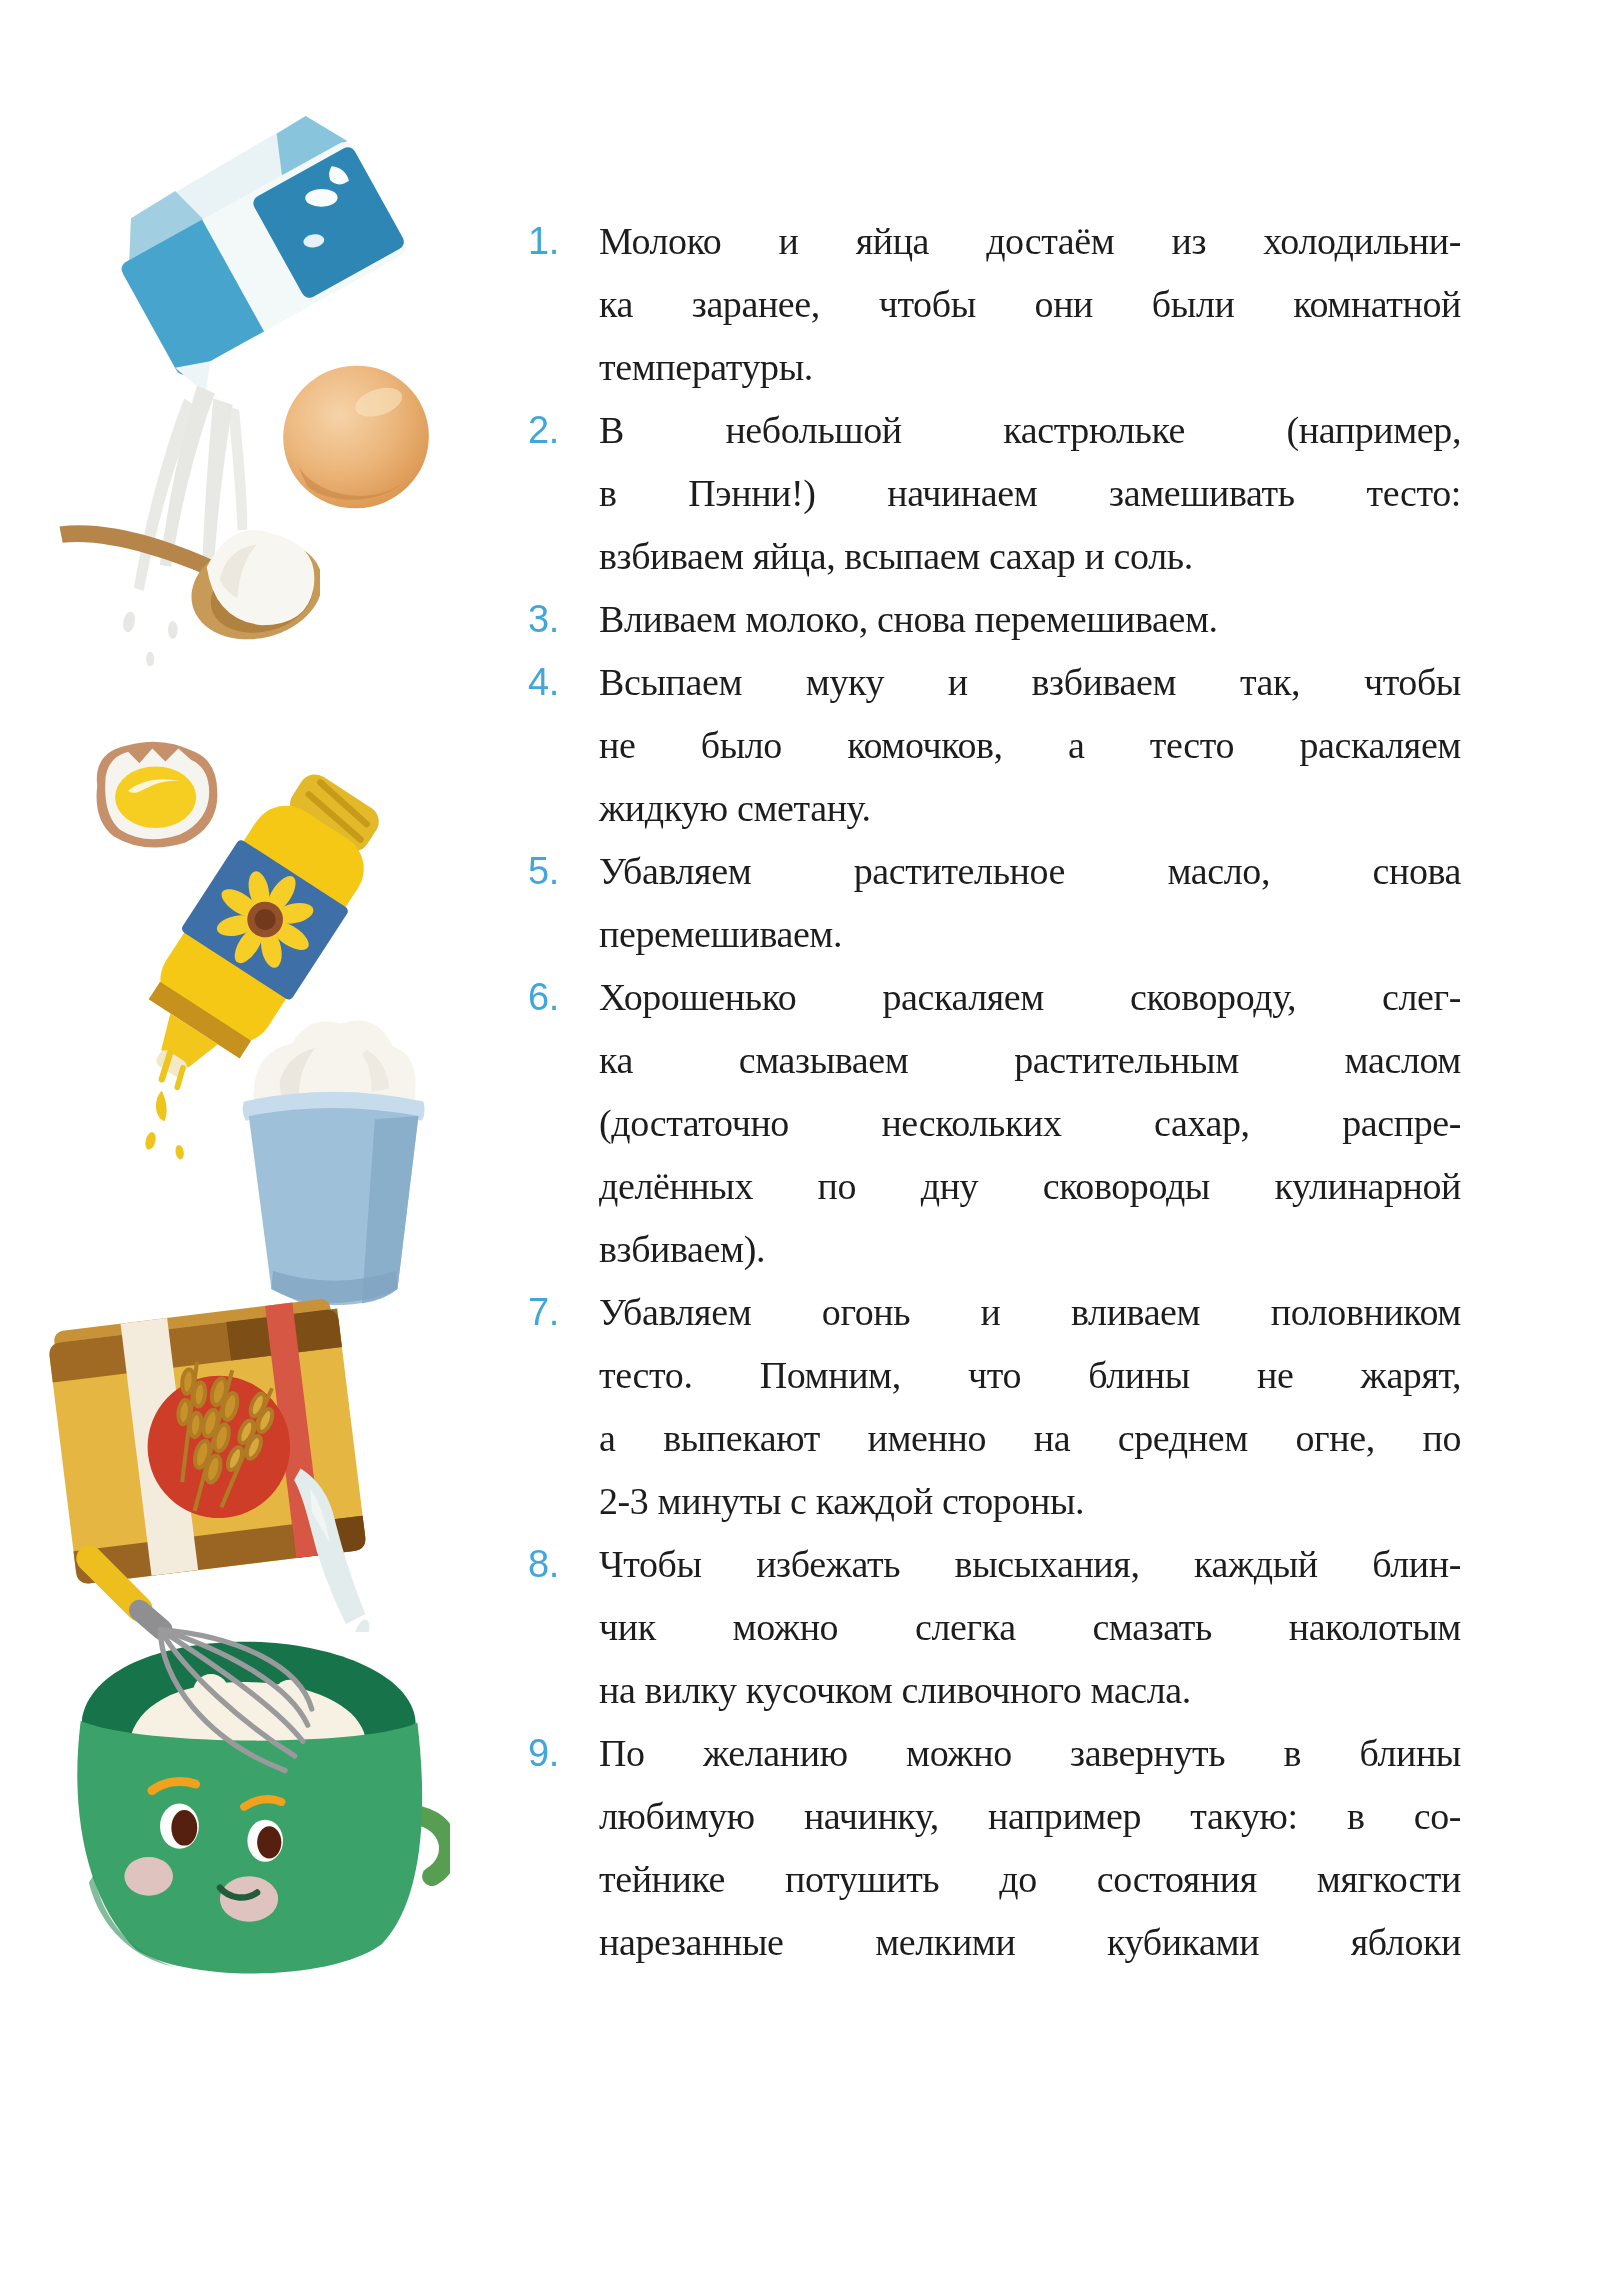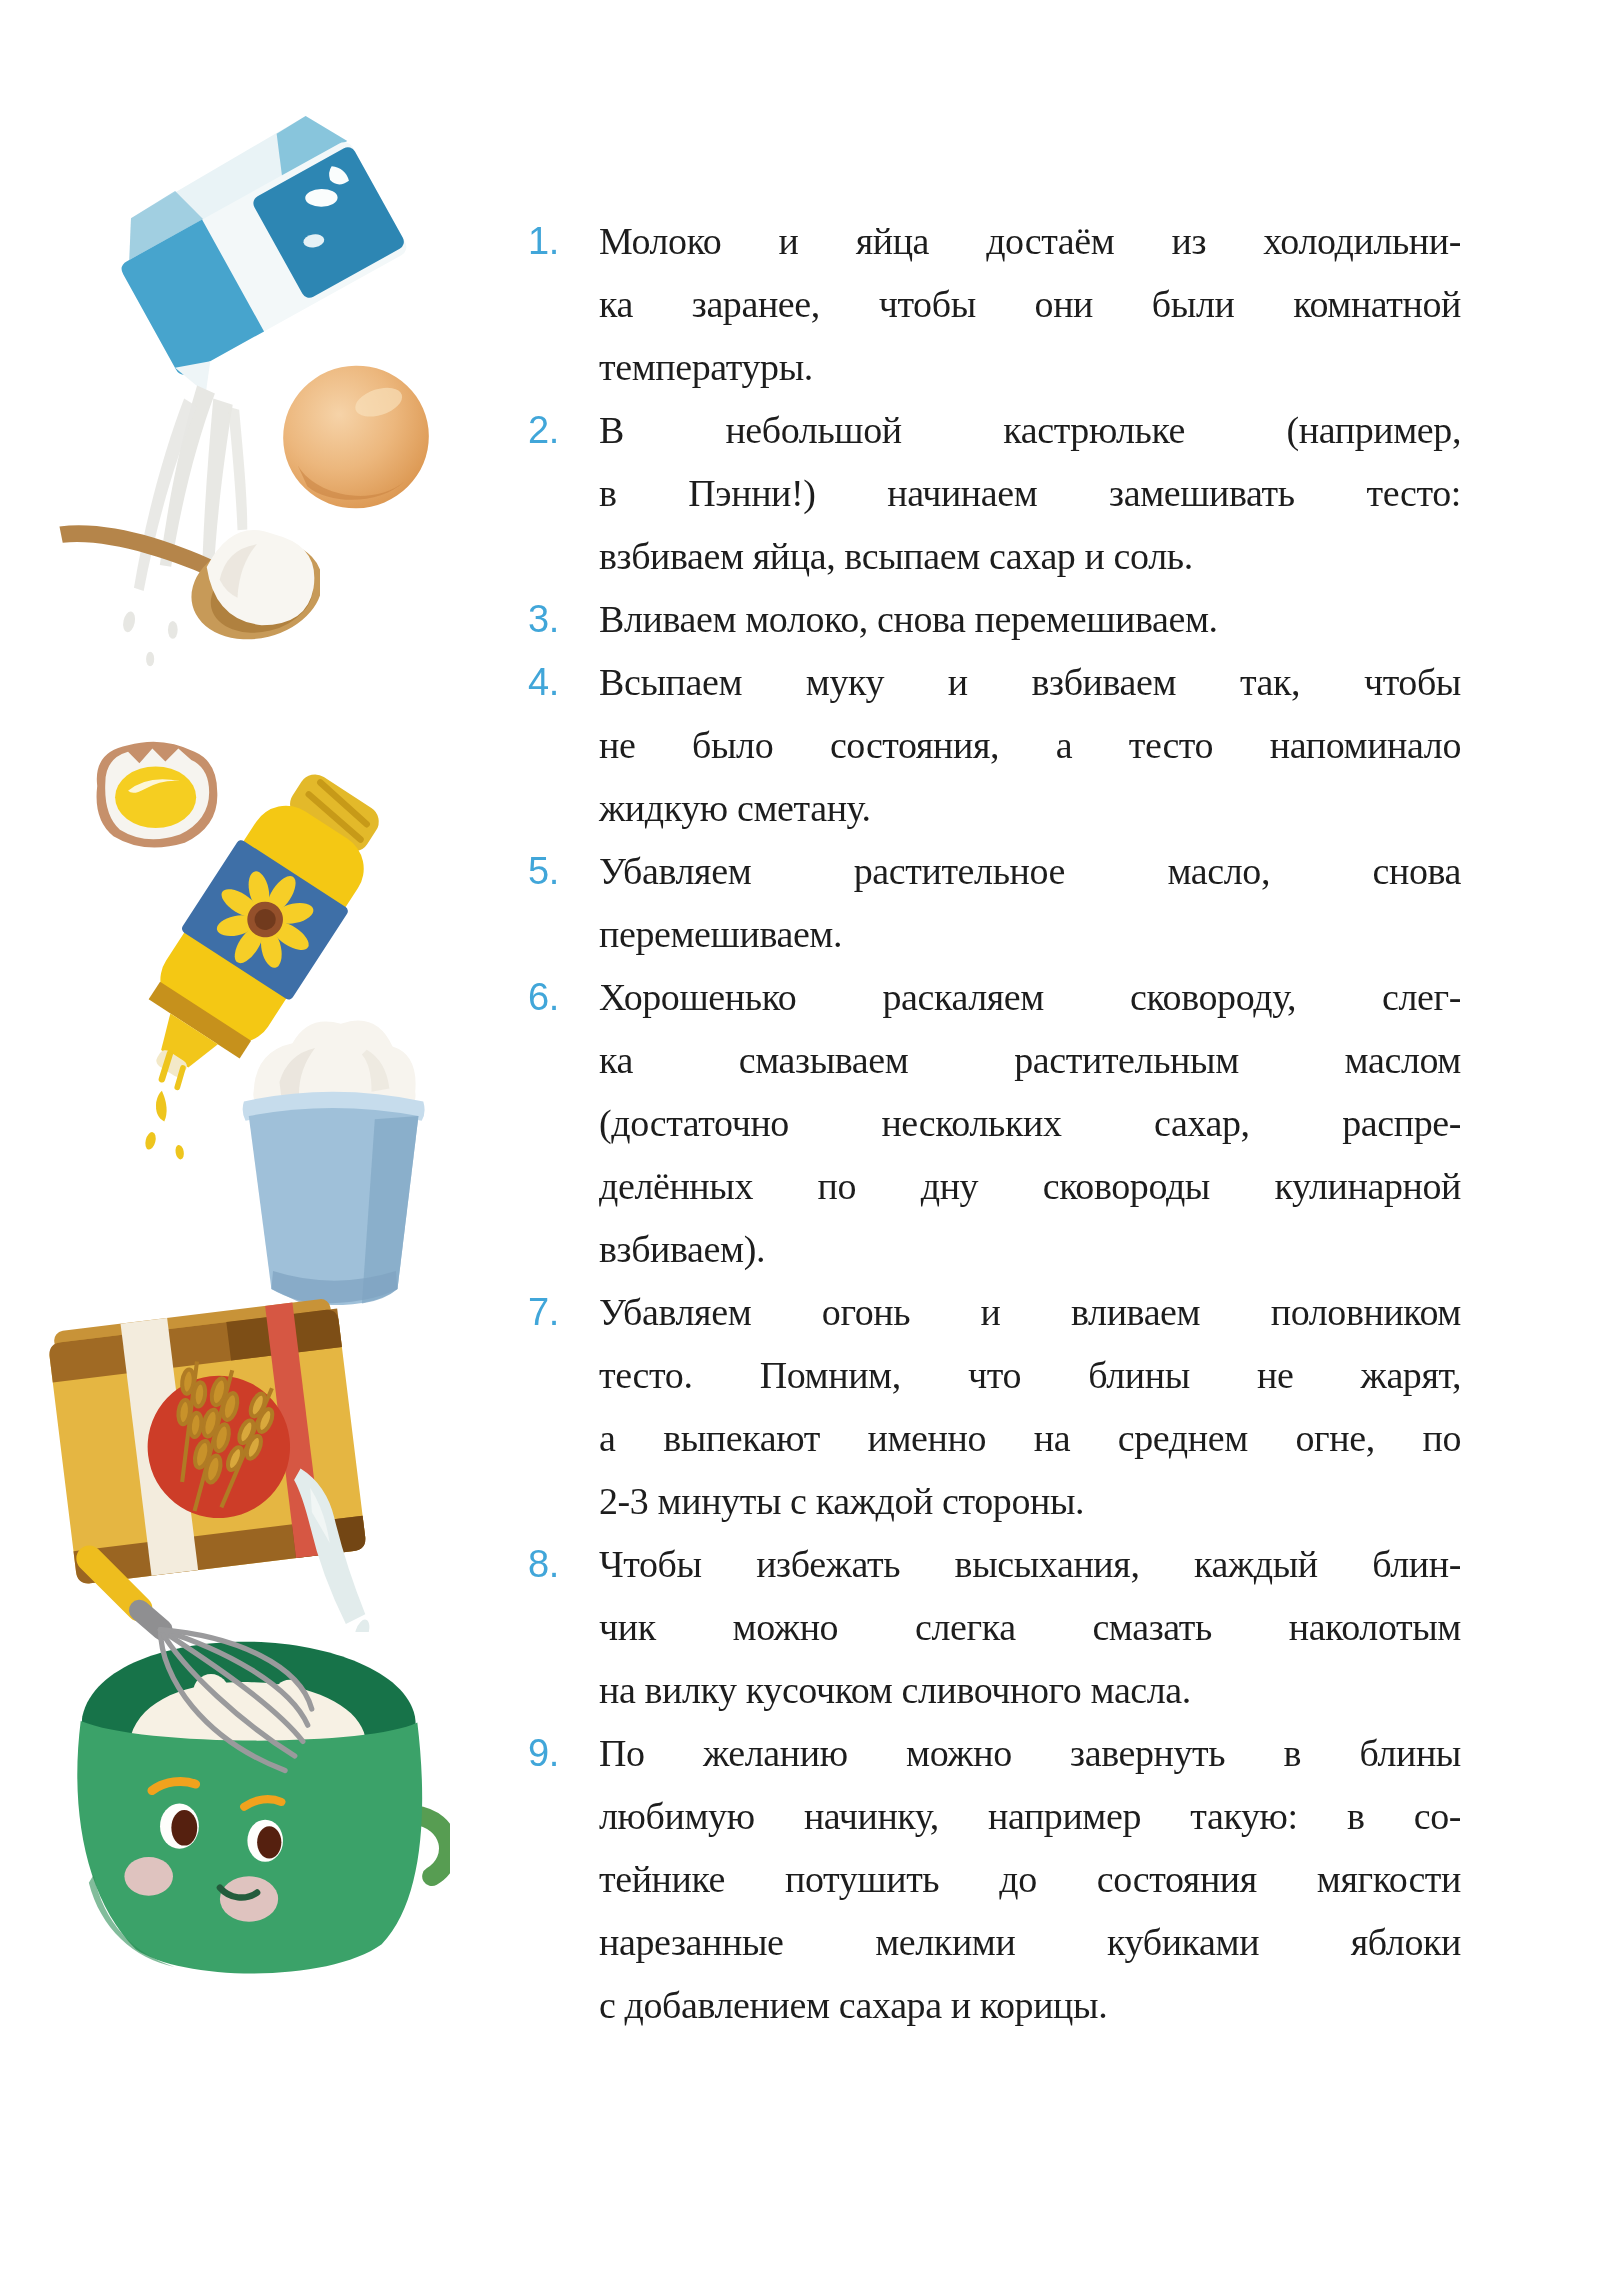"не было состояния, а тесто" div.line { text: состояния, а тесто напоминало -> комочков, а тесто раскаляем }
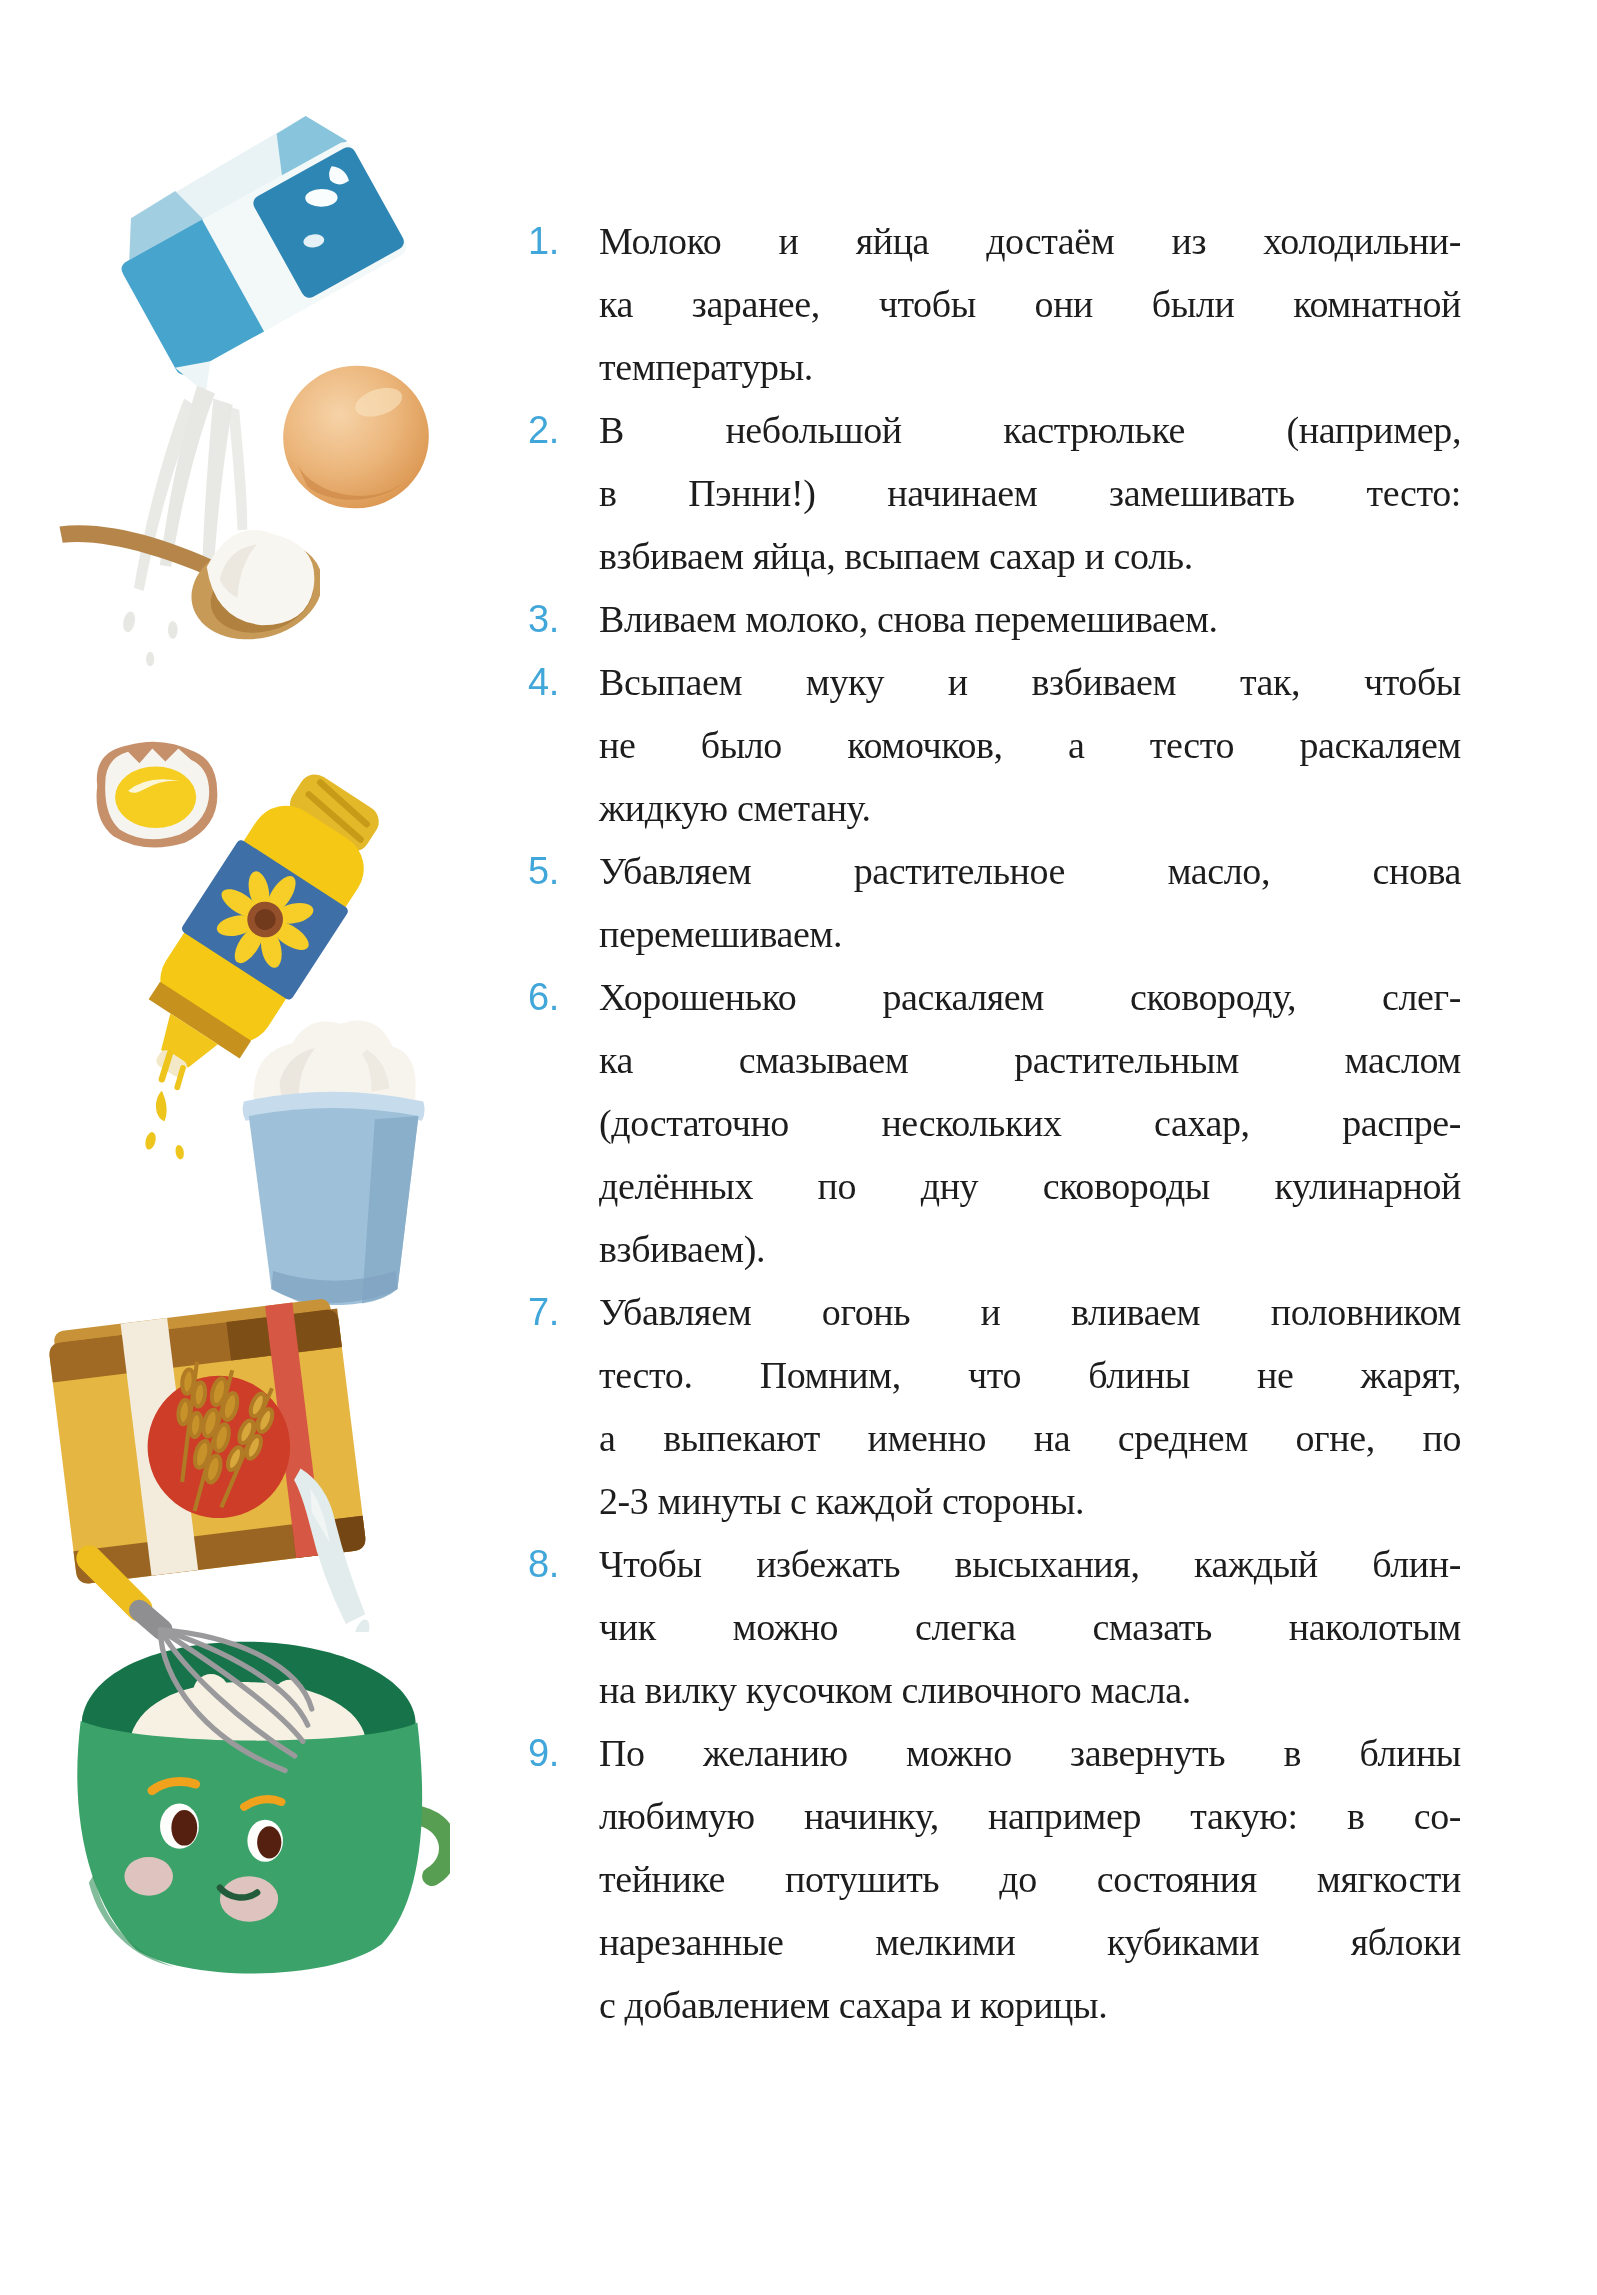"с добавлением сахара и корицы." div.line { html: <div>с добавлением сахара и корицы.</div> -> none }
